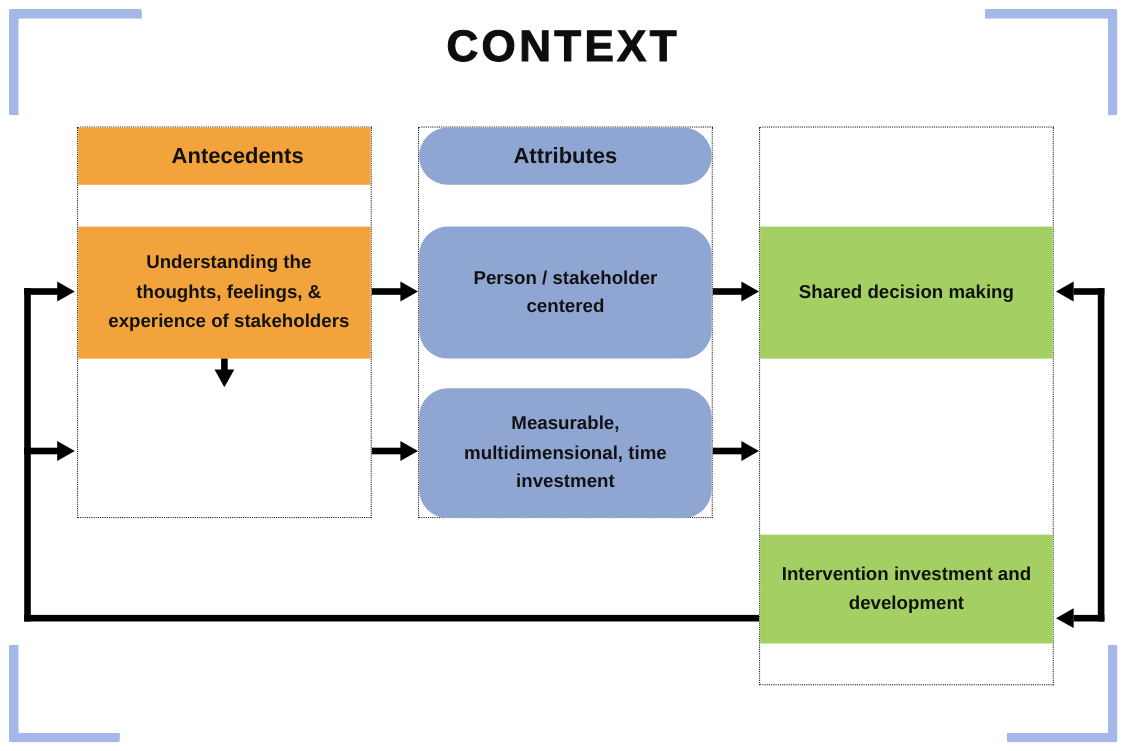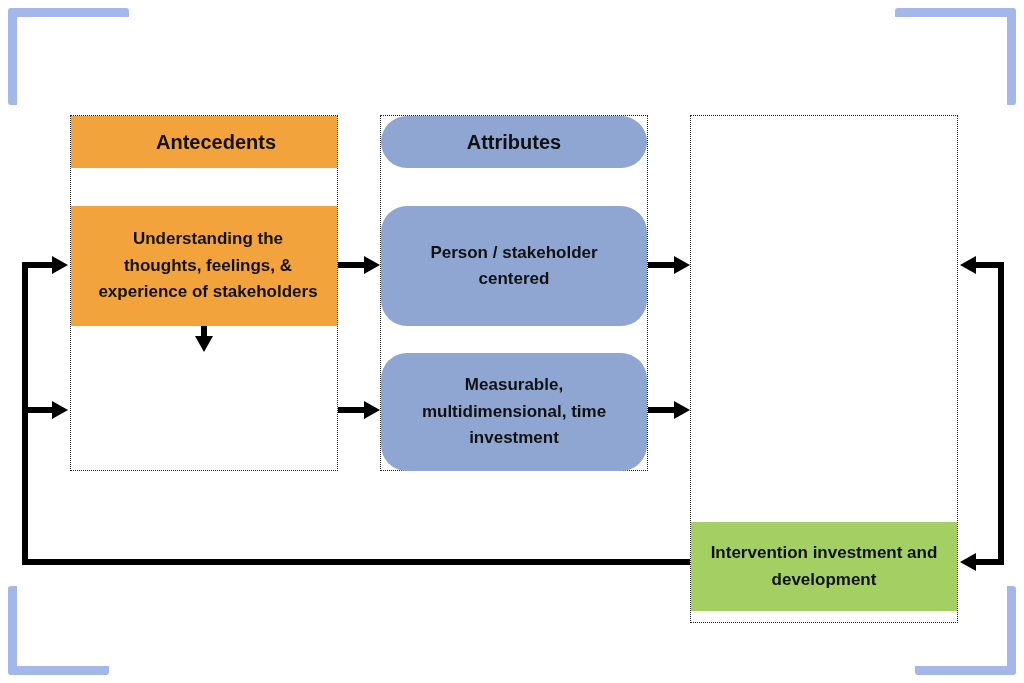"CONTEXT" h1.title { html: none -> <h1>CONTEXT</h1> }
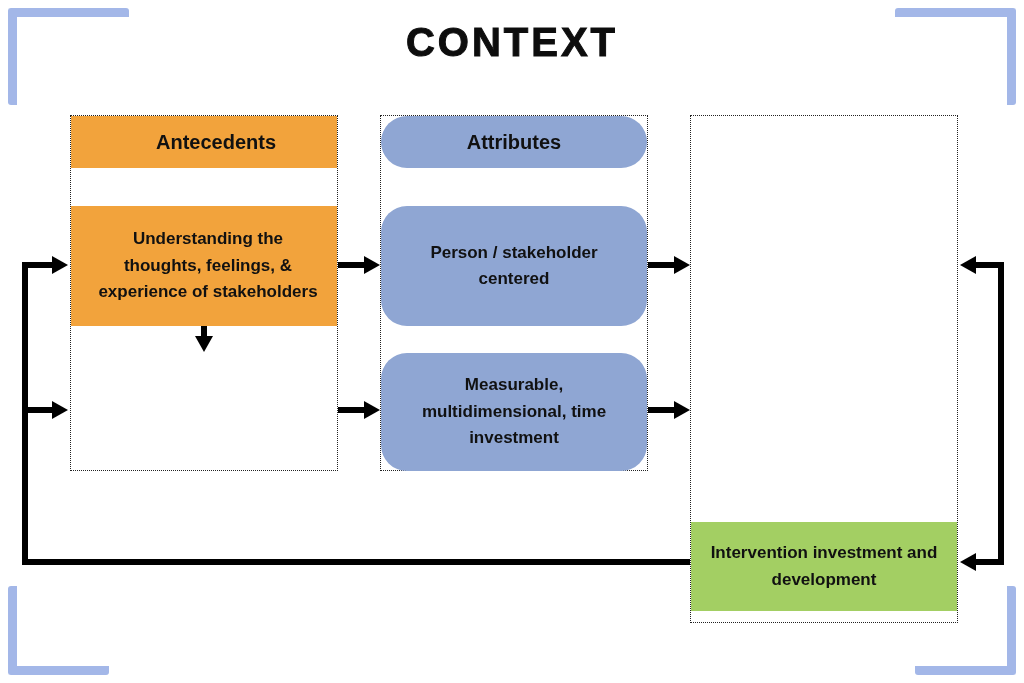"Shared decision making" div.box { html: none -> <div>Shared decision making</div> }
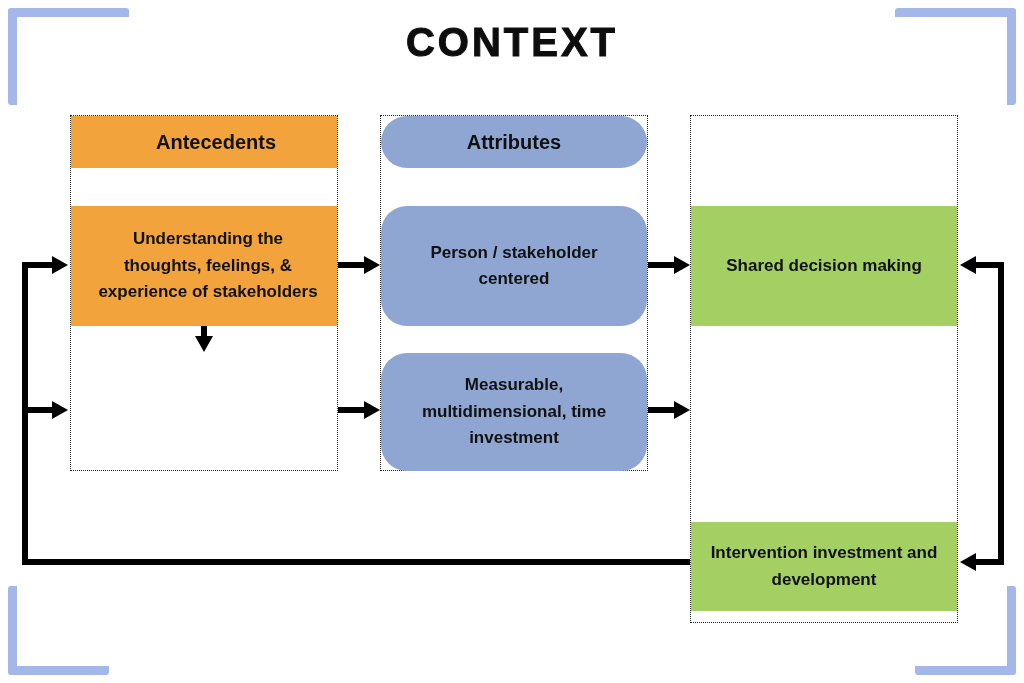"Intervention investment and development" .row-3 { height: 89px -> 99px; top: 406px -> 370px }
